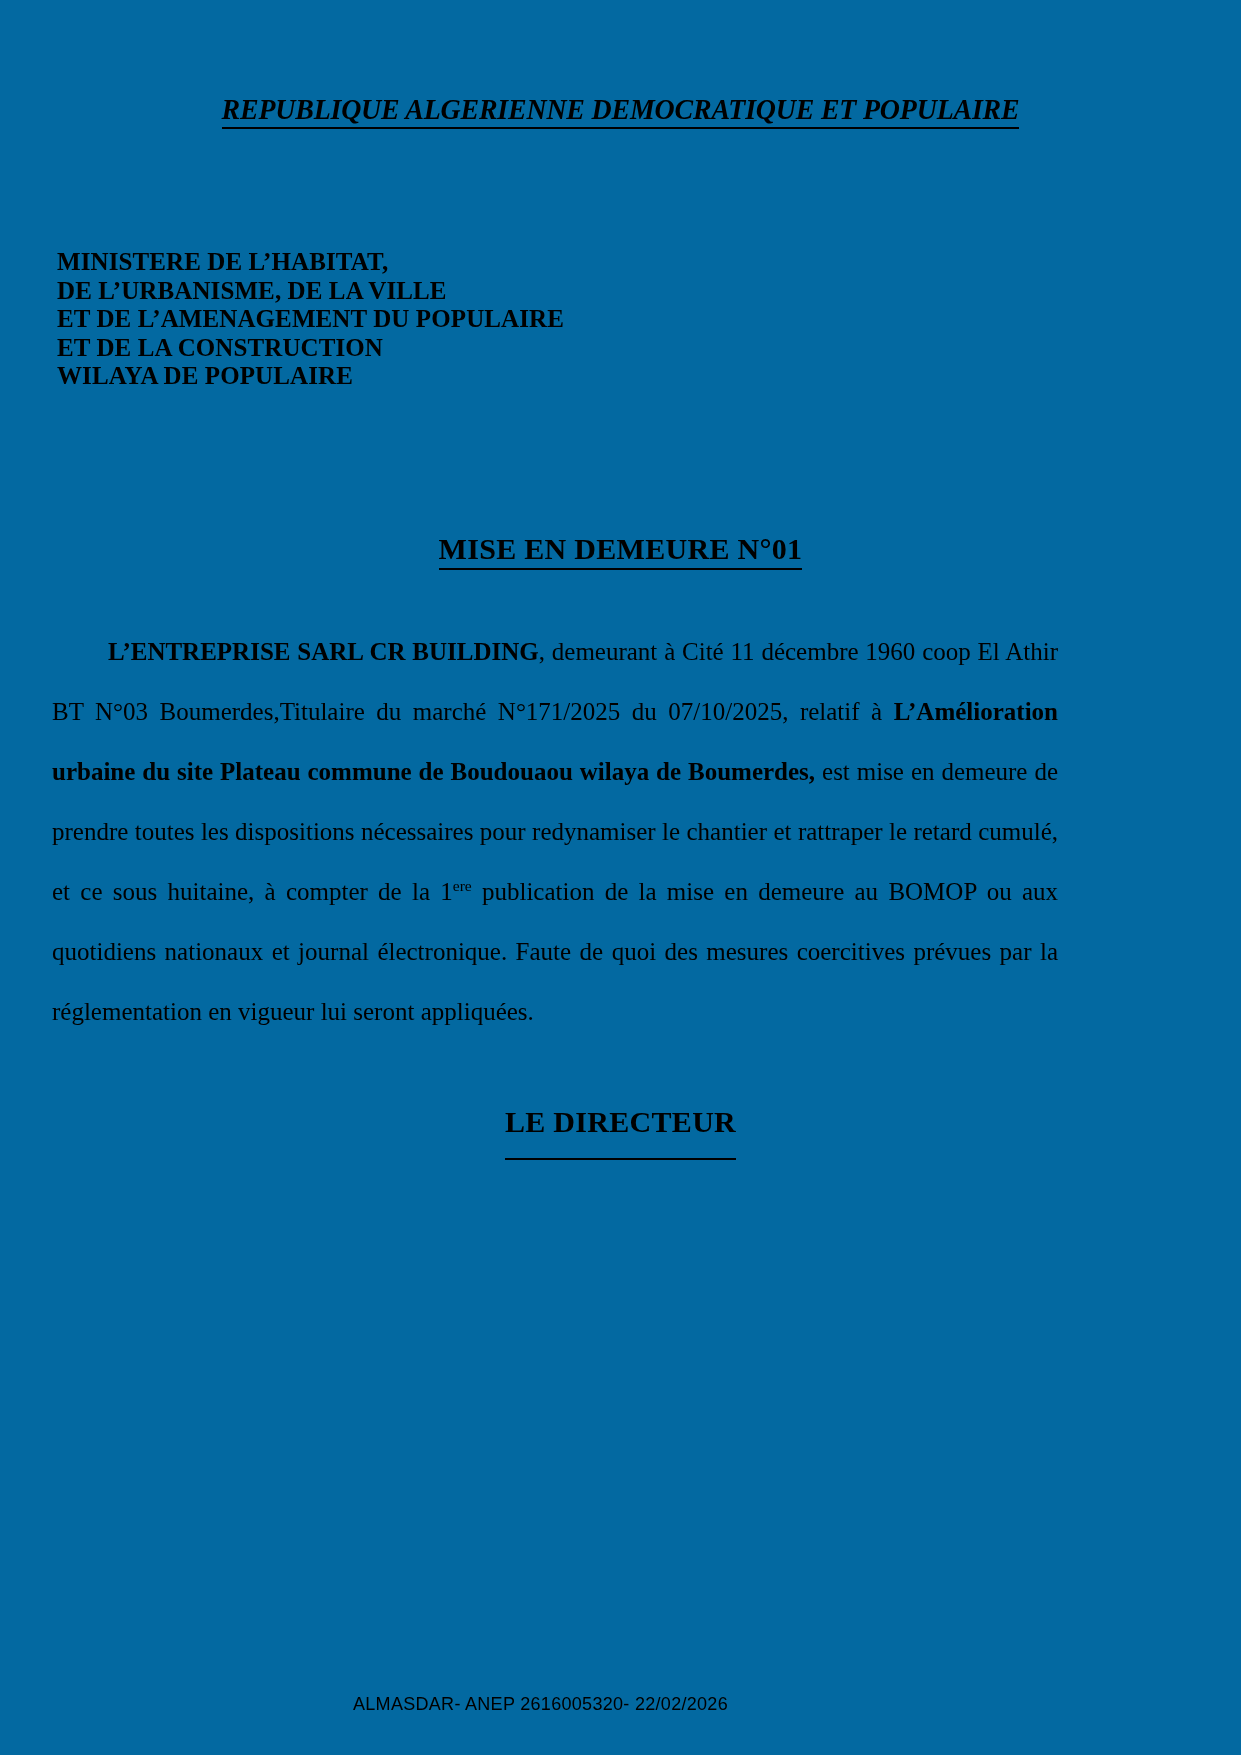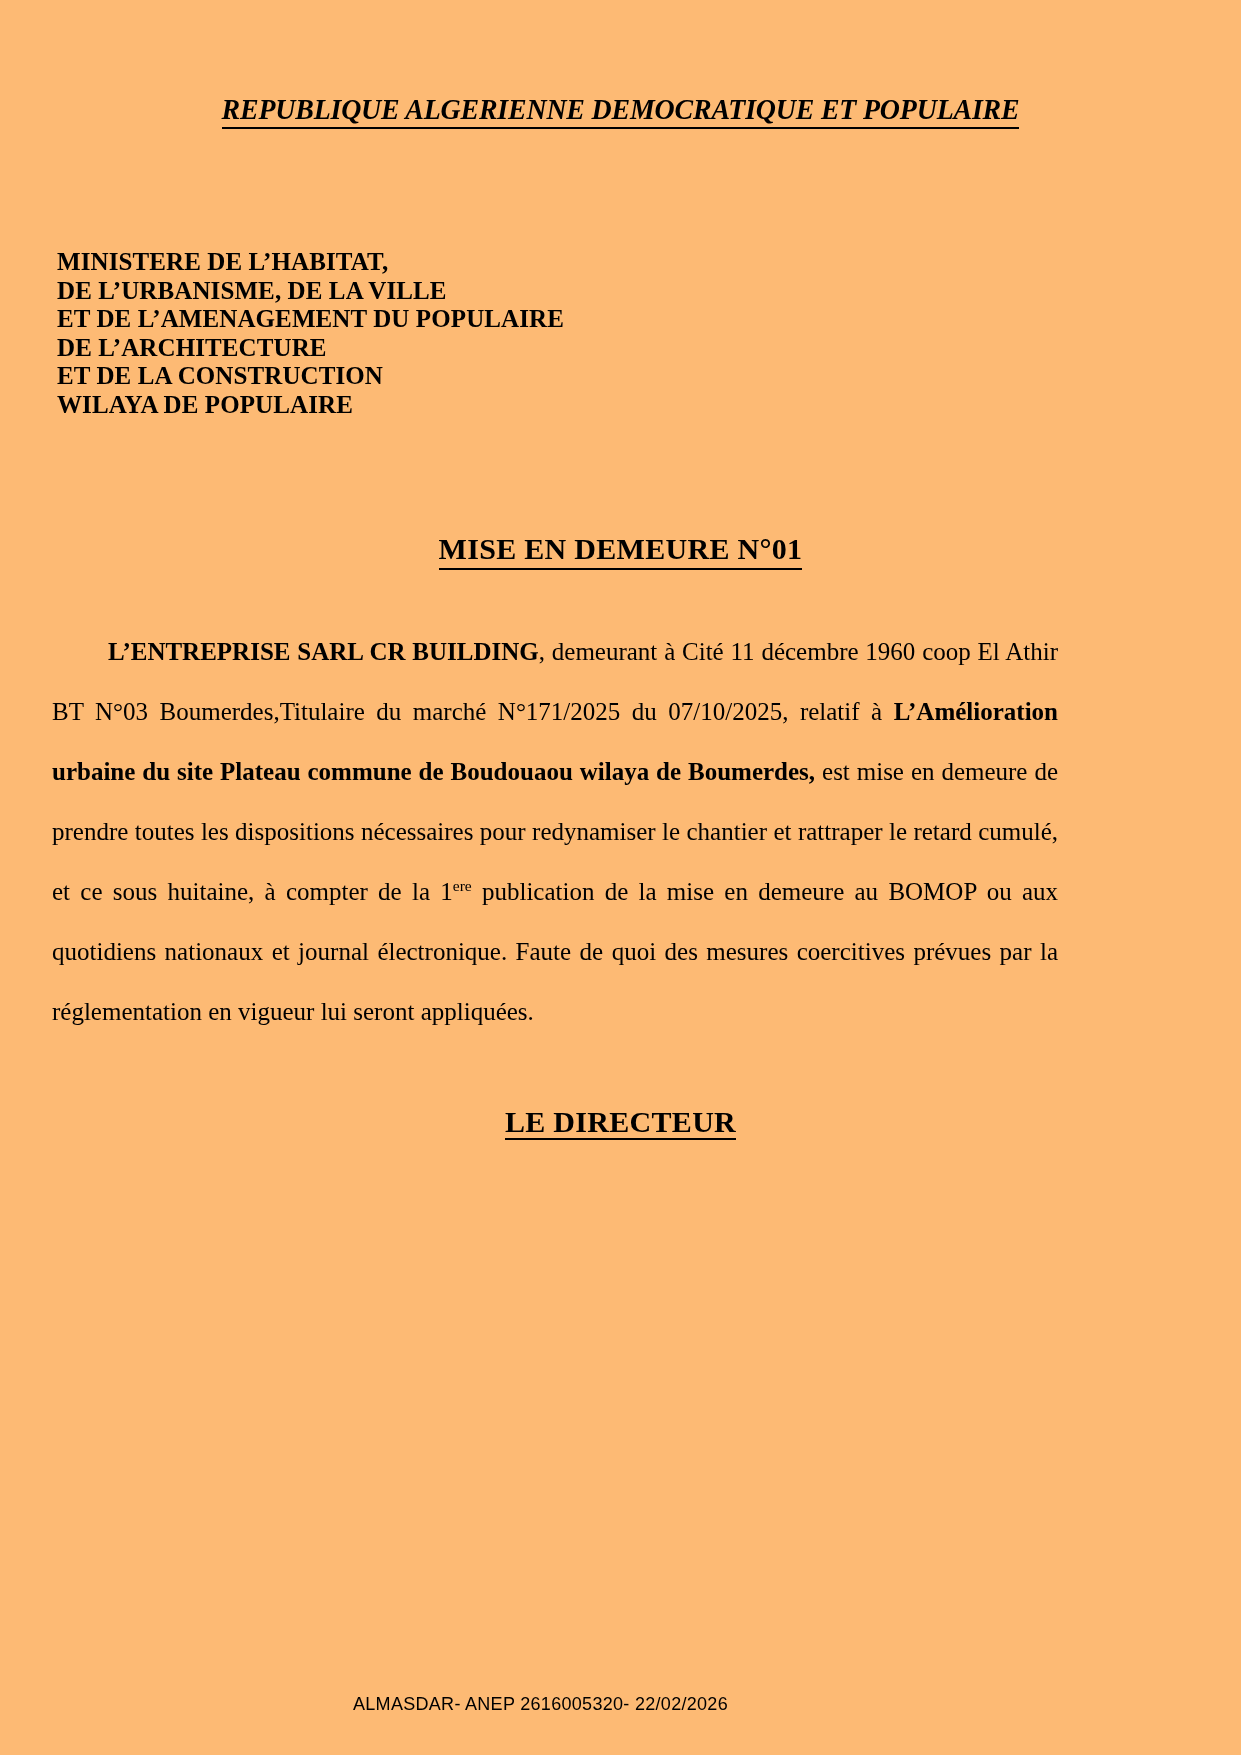"REPUBLIQUE ALGERIENNE DEMOCRATIQUE ET" .page { background: #fdba74 -> #0369a1 }
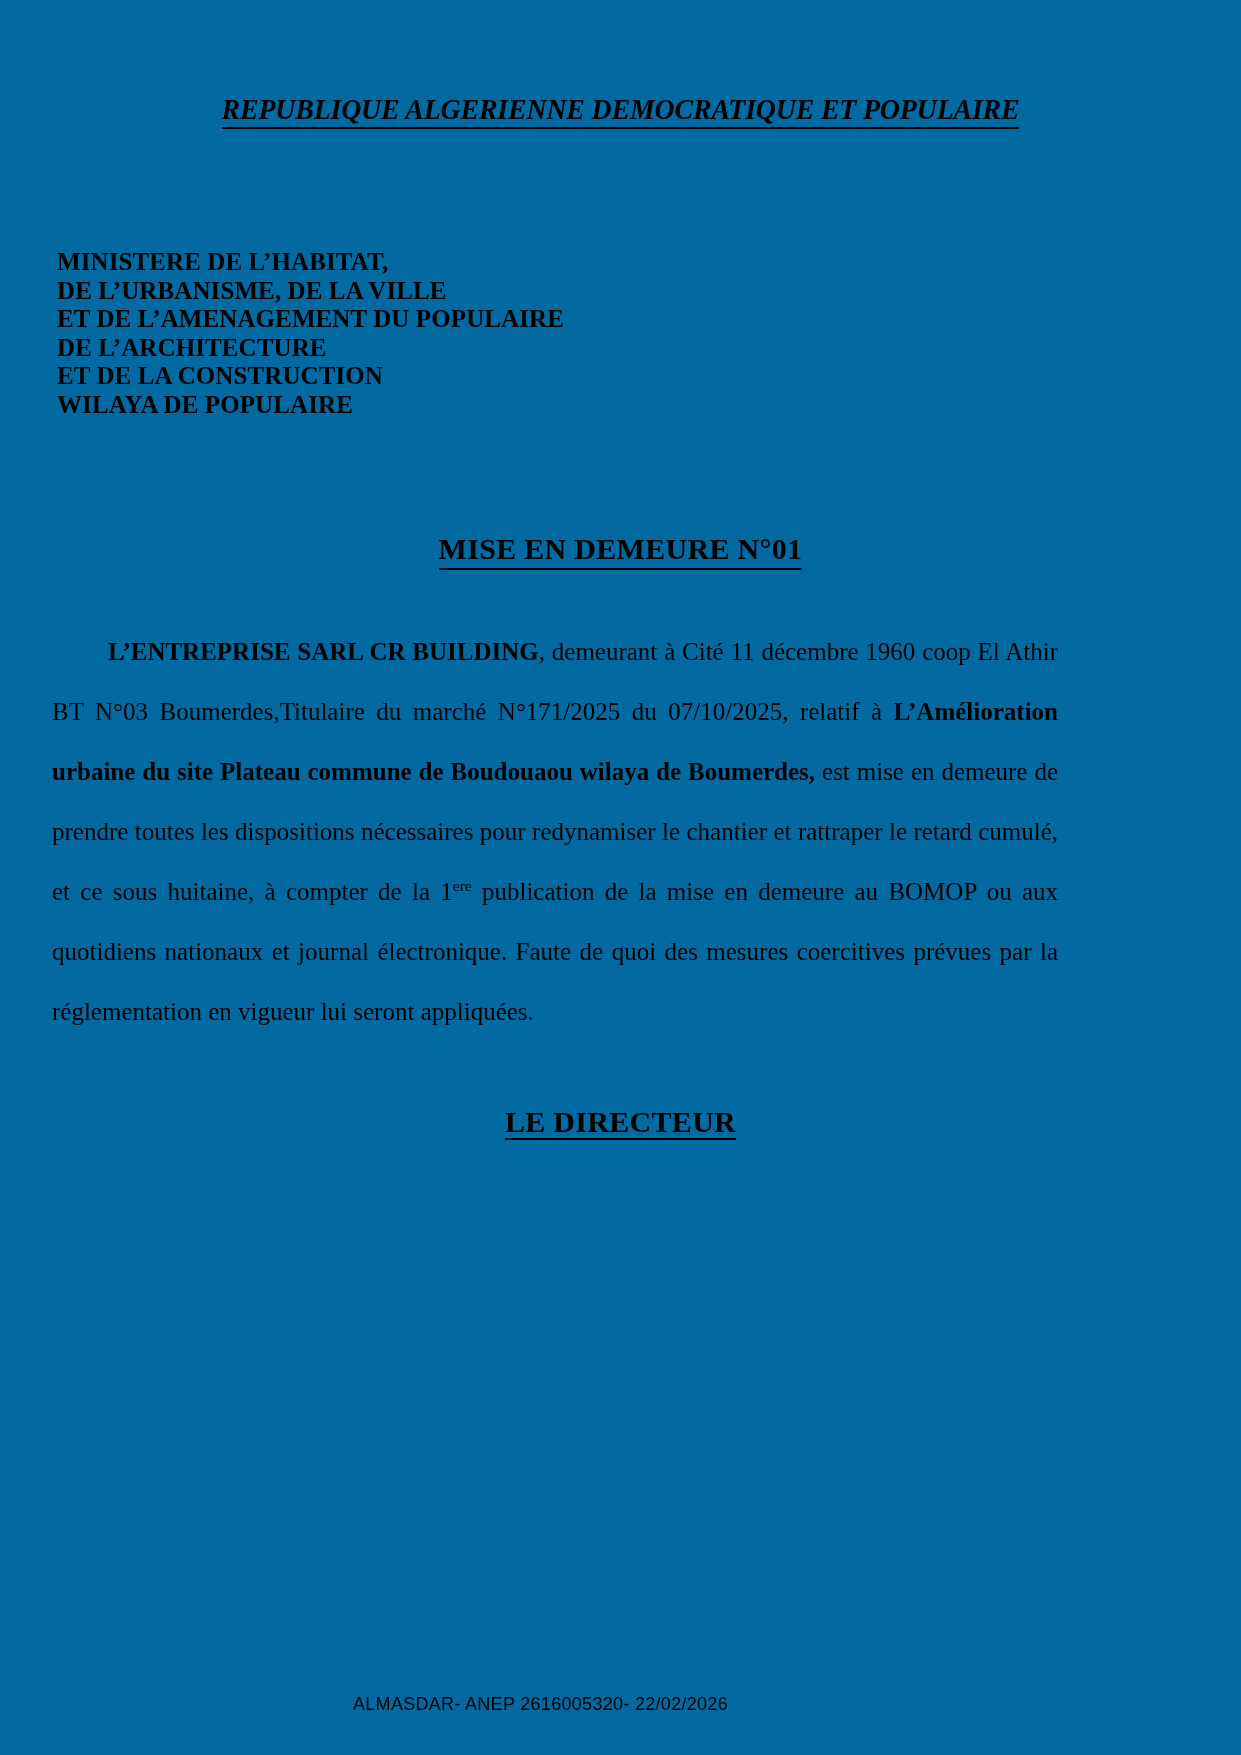"DE L’ARCHITECTURE" div { html: <div>DE L’ARCHITECTURE</div> -> none }
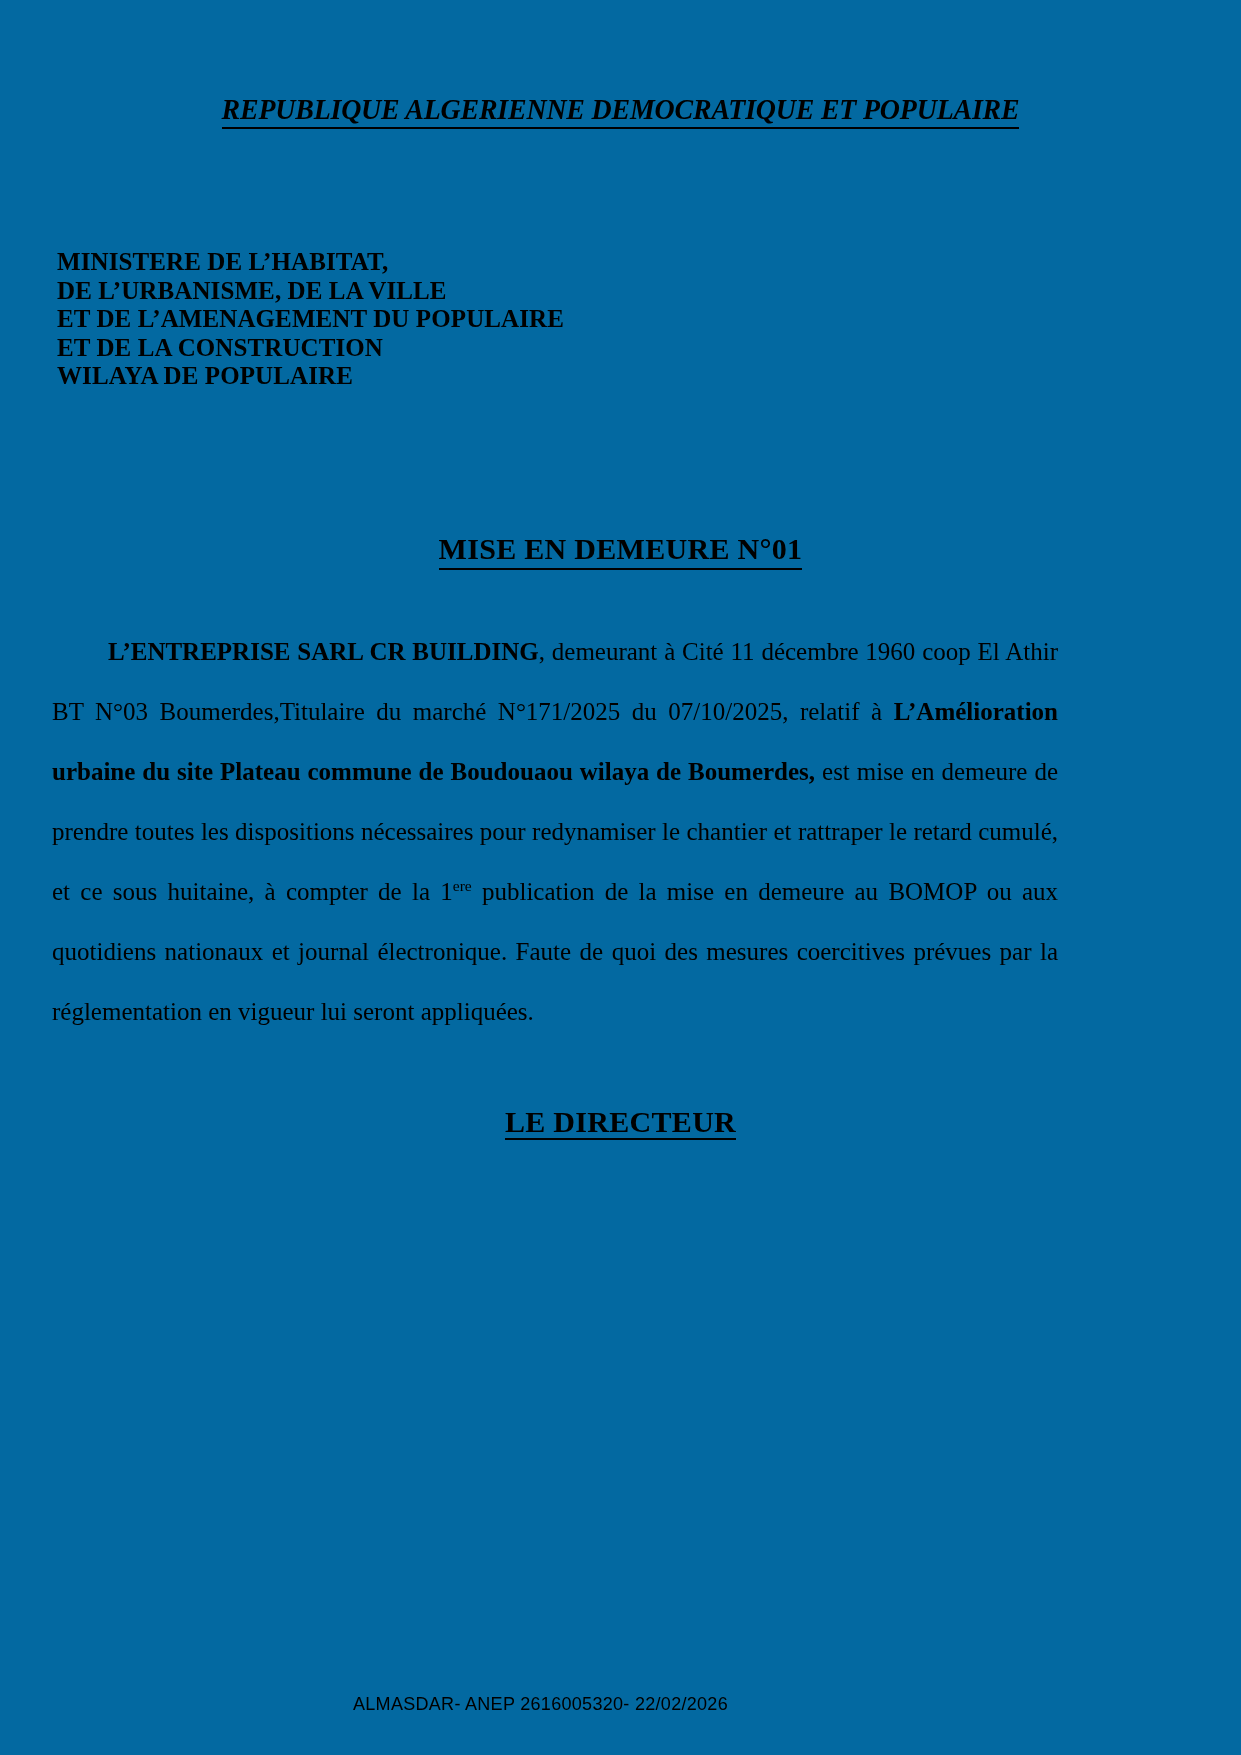"LE DIRECTEUR" .signature span { padding-bottom: 0 -> 20px }
